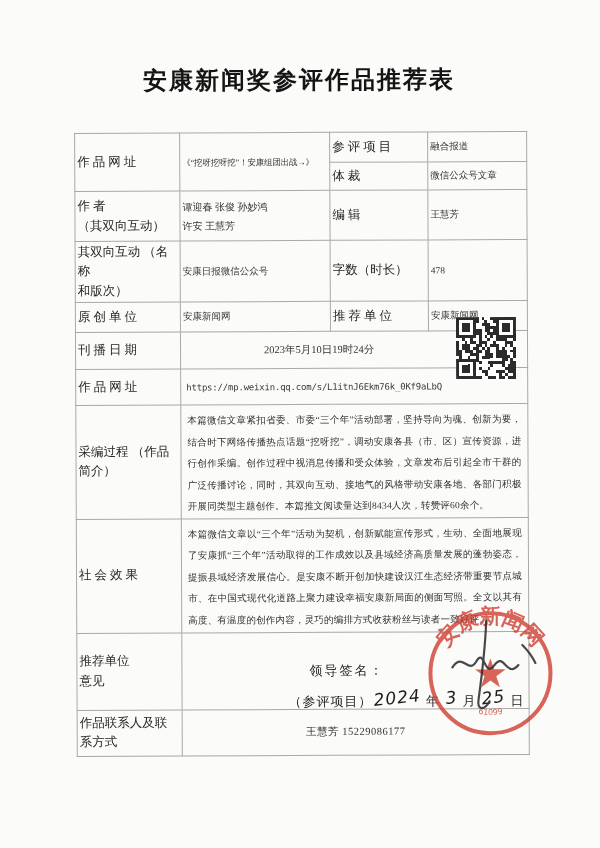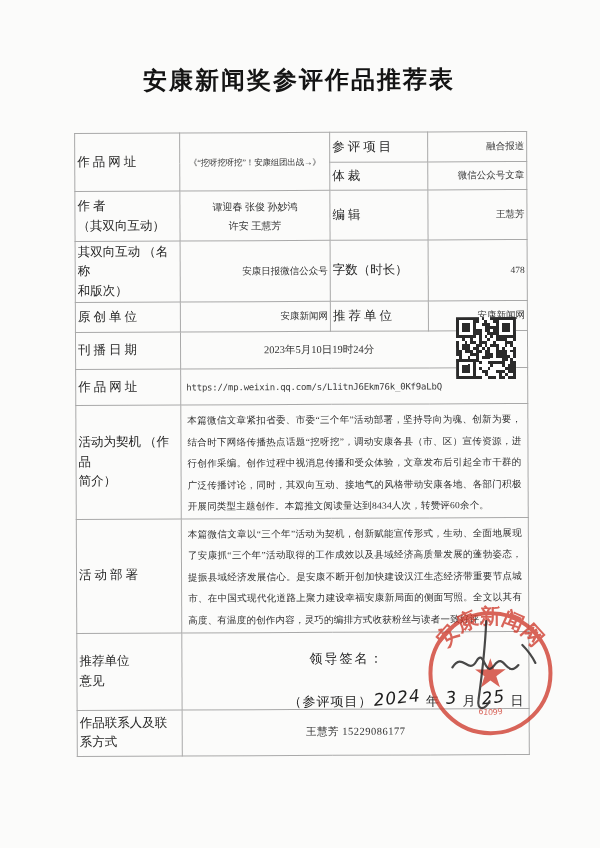"融合报道" .val-num { text-align: right -> left }
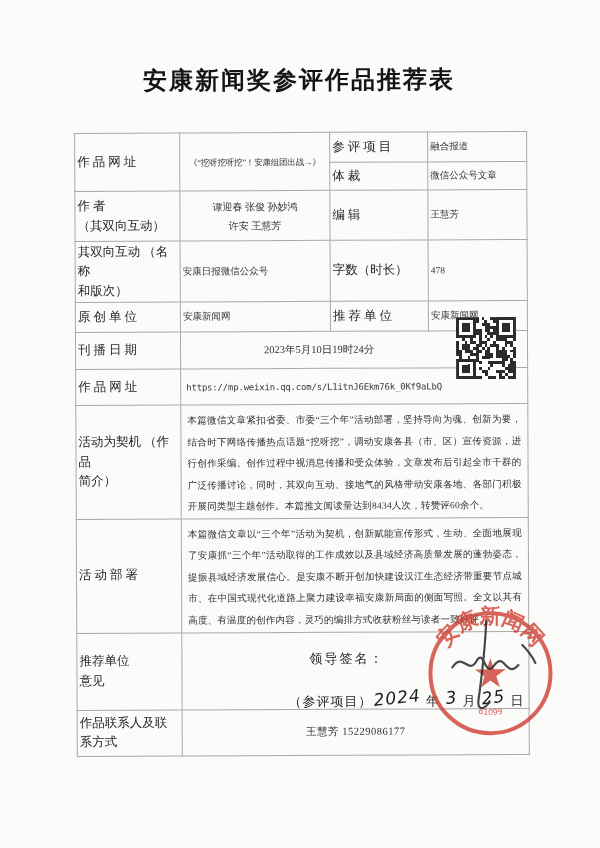"《“挖呀挖呀挖”！安康组团出战→》" .val { text-align: center -> none }
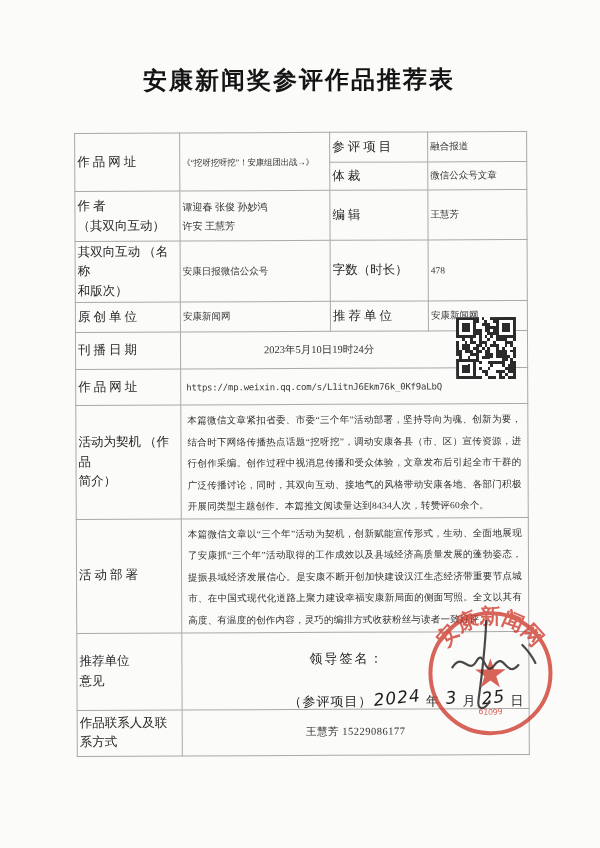"活动为契机 （作品" td.lab { text: 活动为契机 -> 采编过程 }
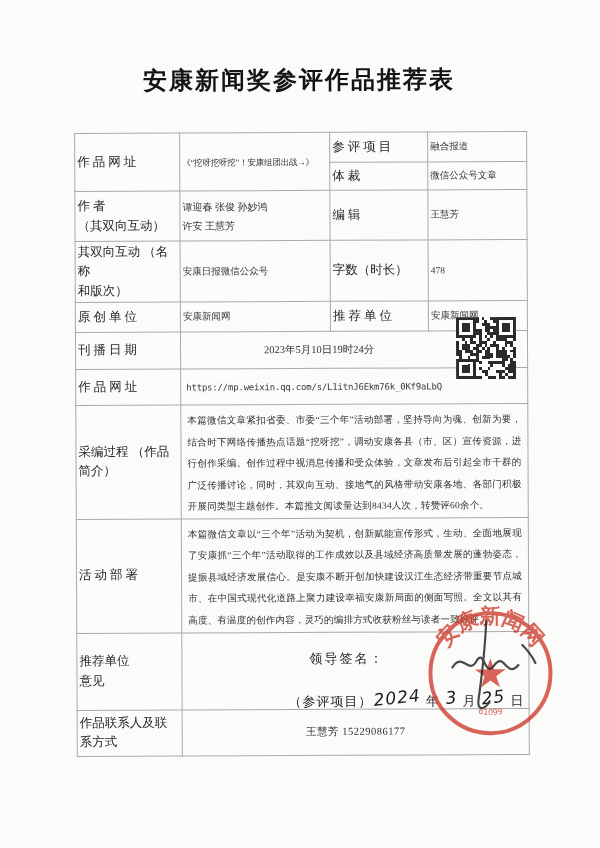"活动部署" td.lab { text: 活动部署 -> 社会效果 }
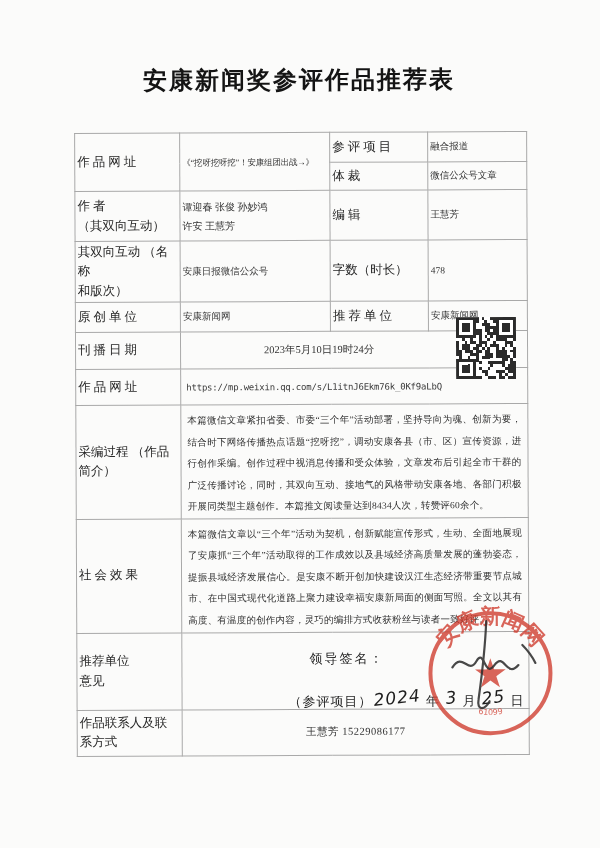"领导签名：" .sign-line1 { top: 16px -> 28px }
